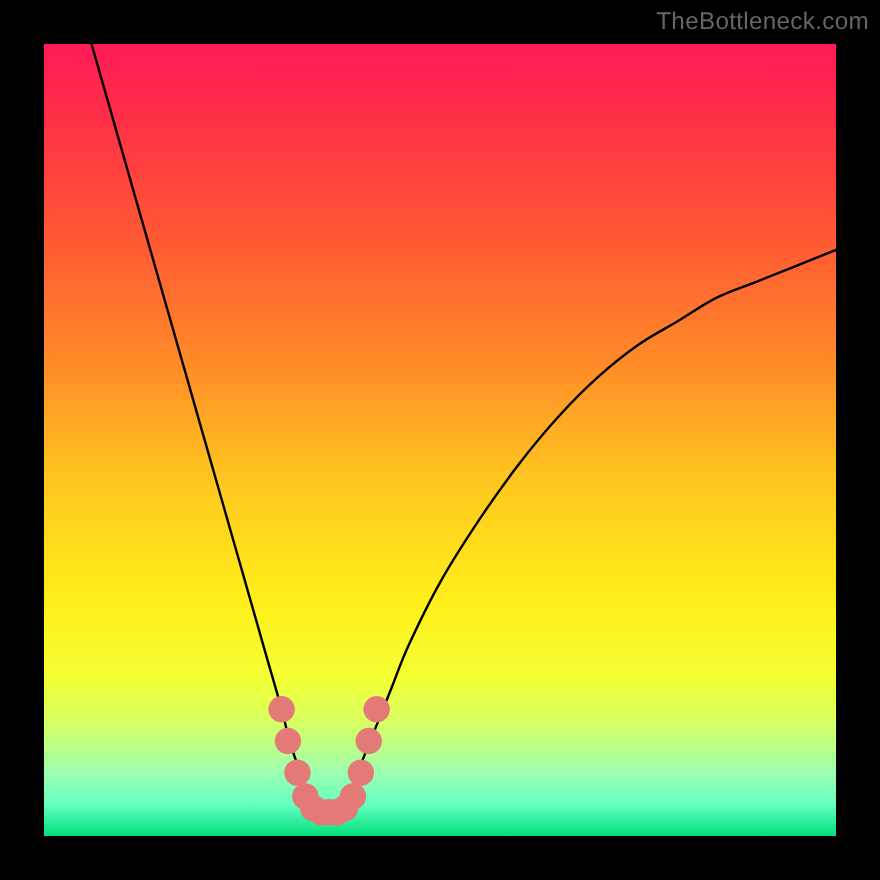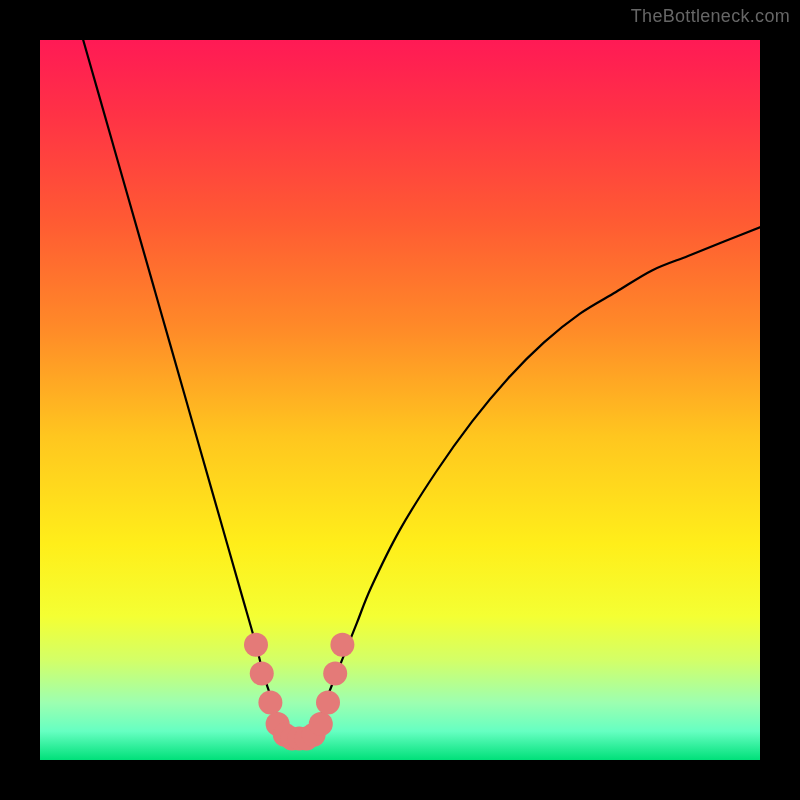"TheBottleneck.com" .watermark { font-size: 18px -> 22px }
